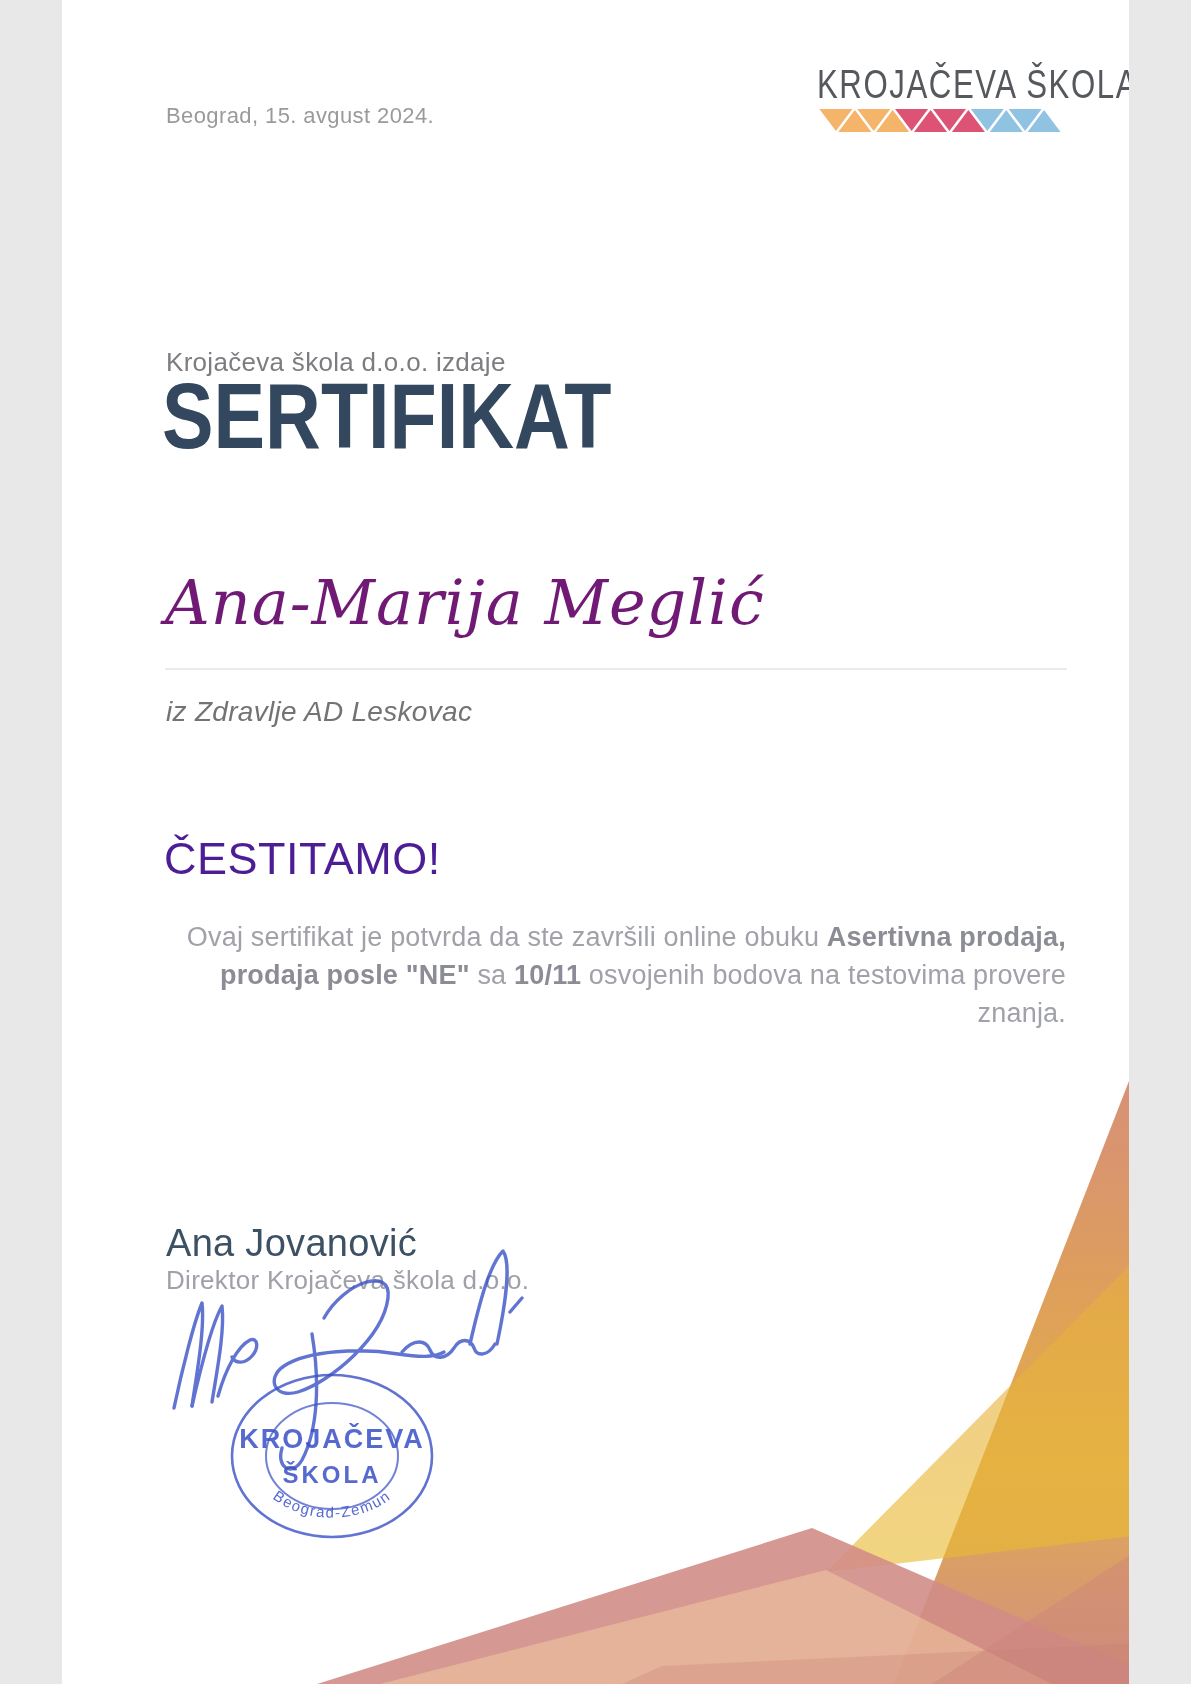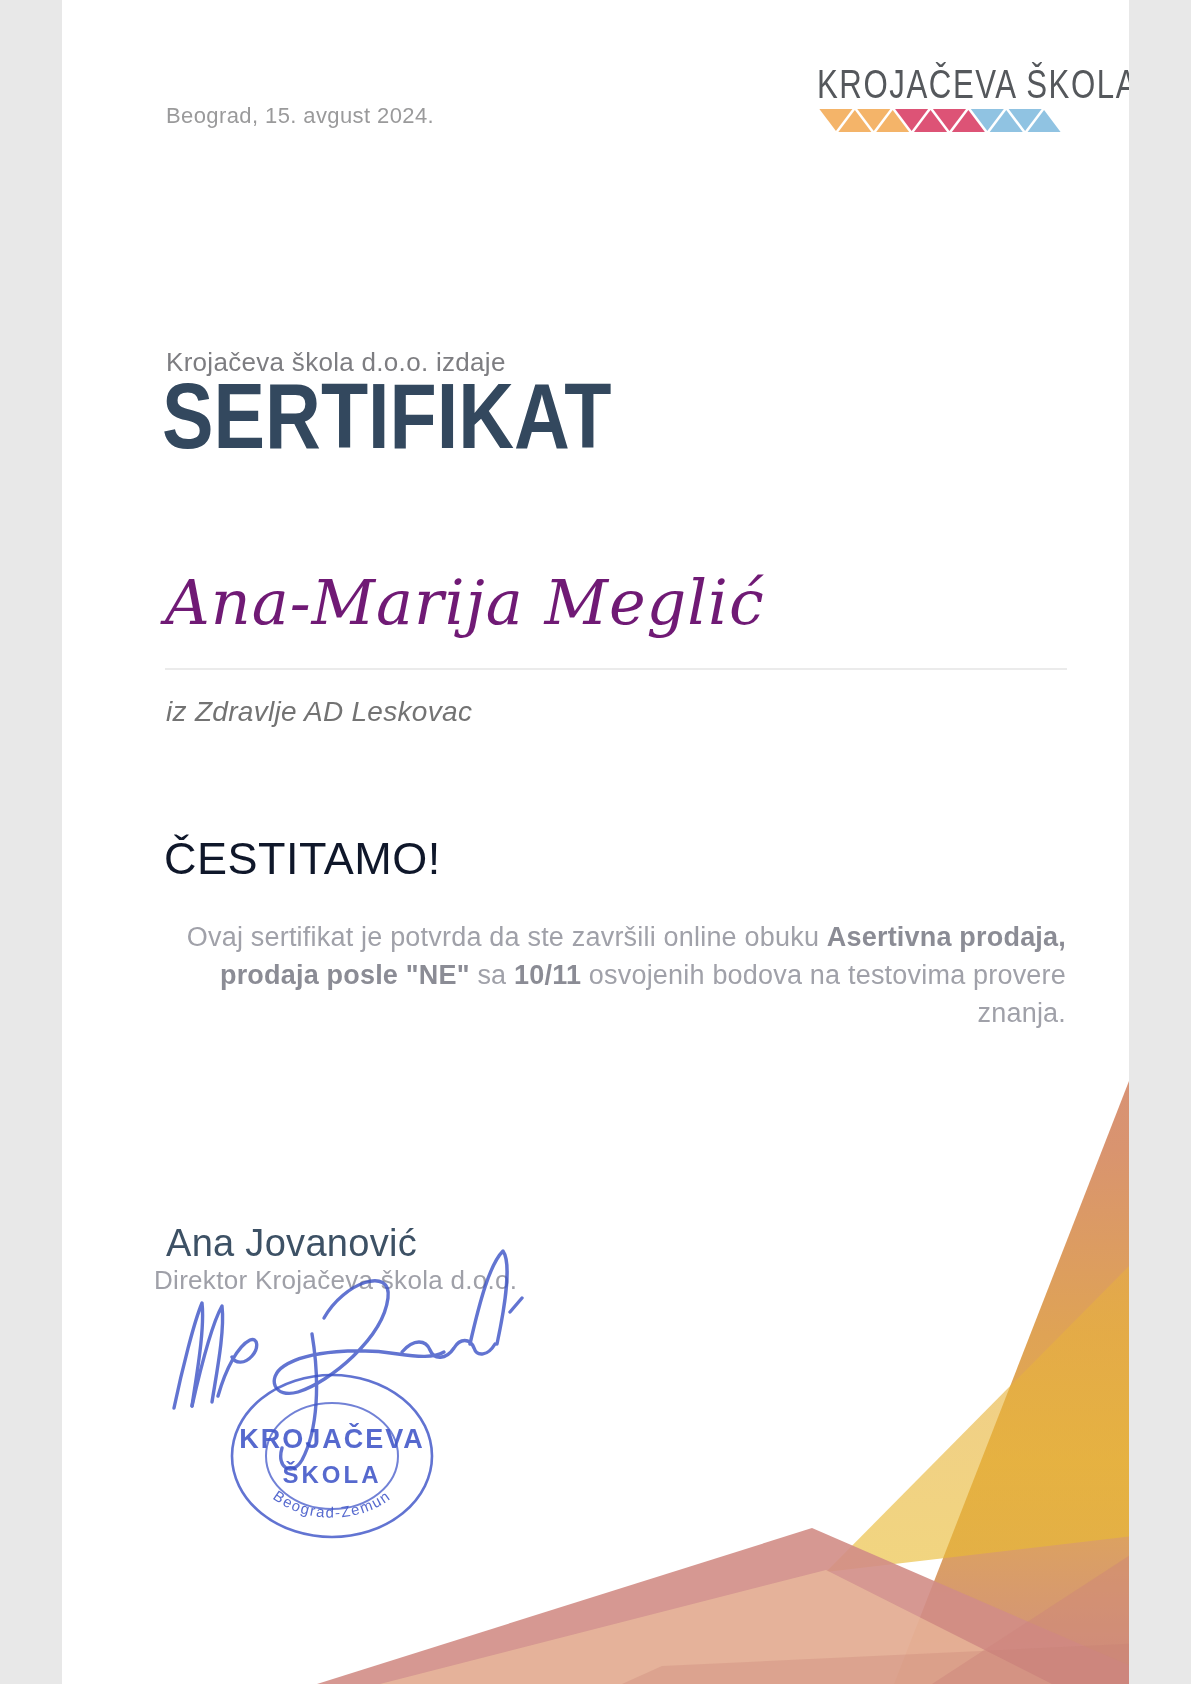"ČESTITAMO!" .congrats-h { color: #0f172a -> #4c1d95 }
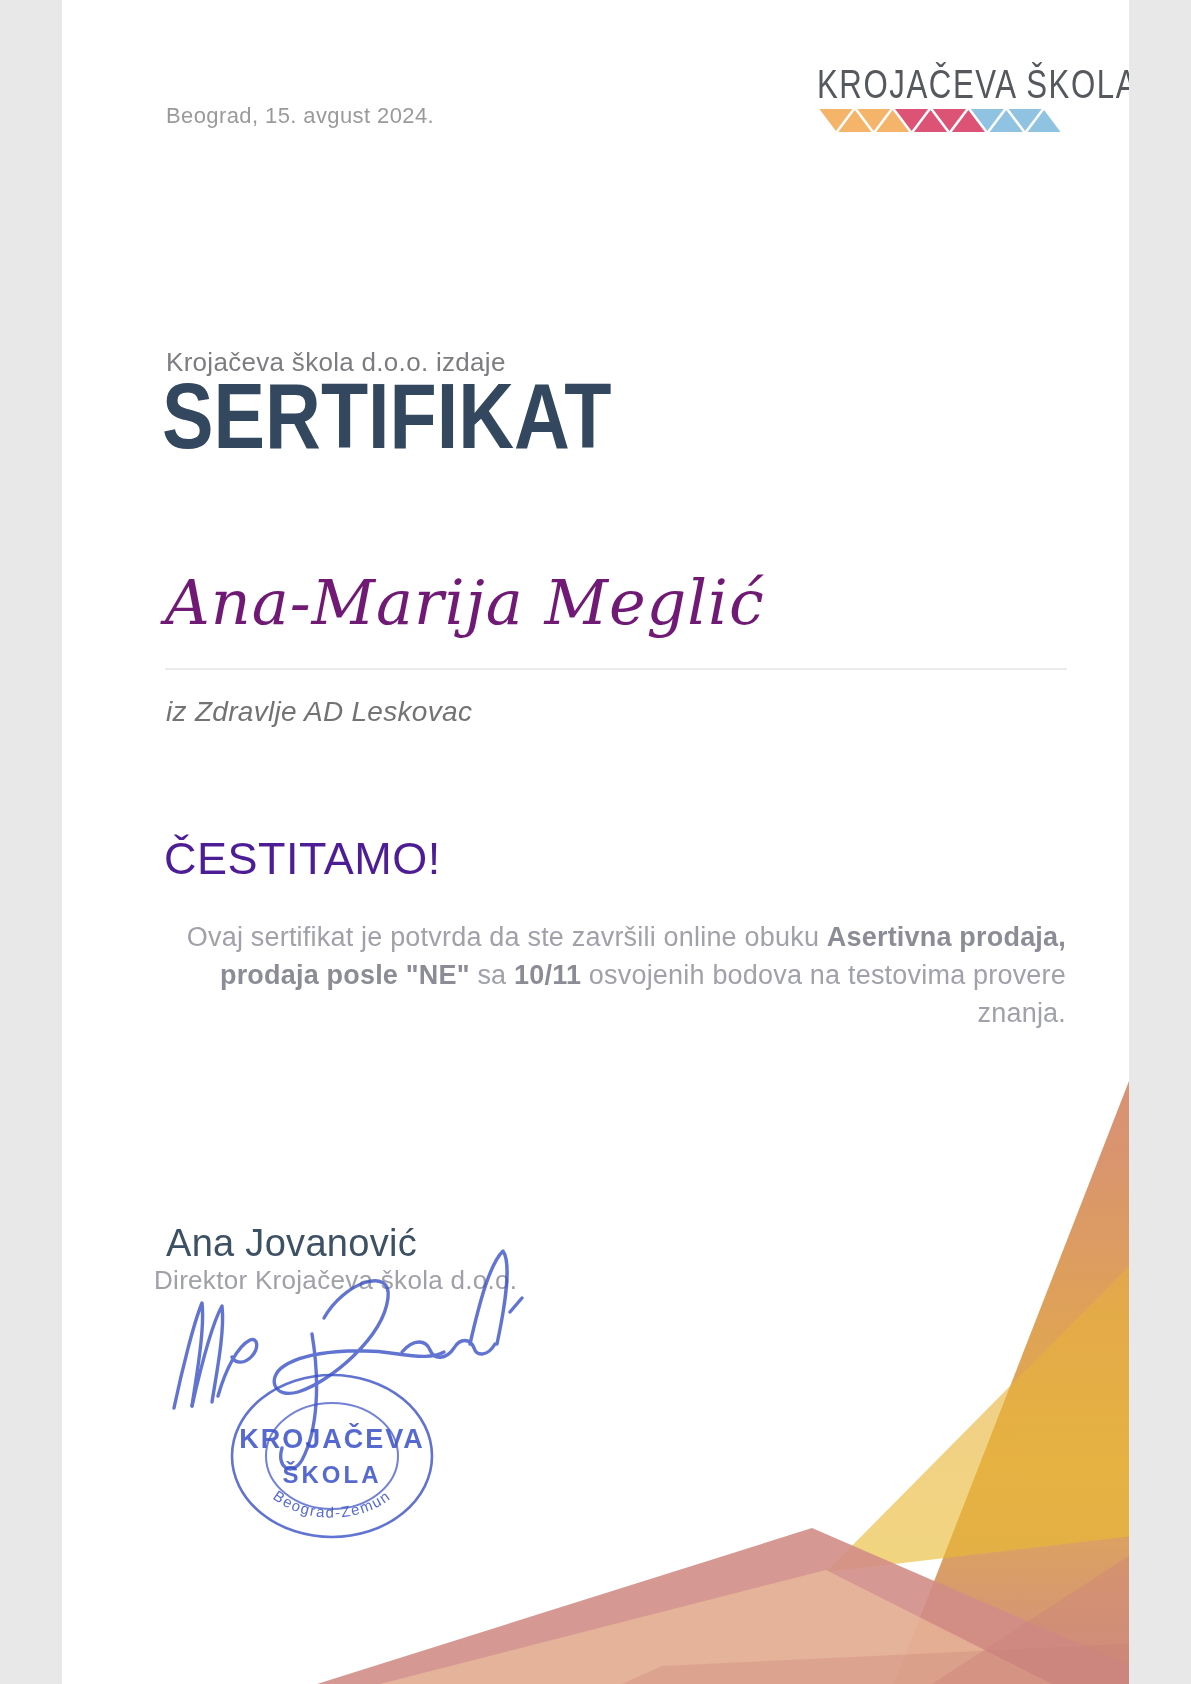"Direktor Krojačeva škola d.o.o." .sig-role { left: 92px -> 104px }
